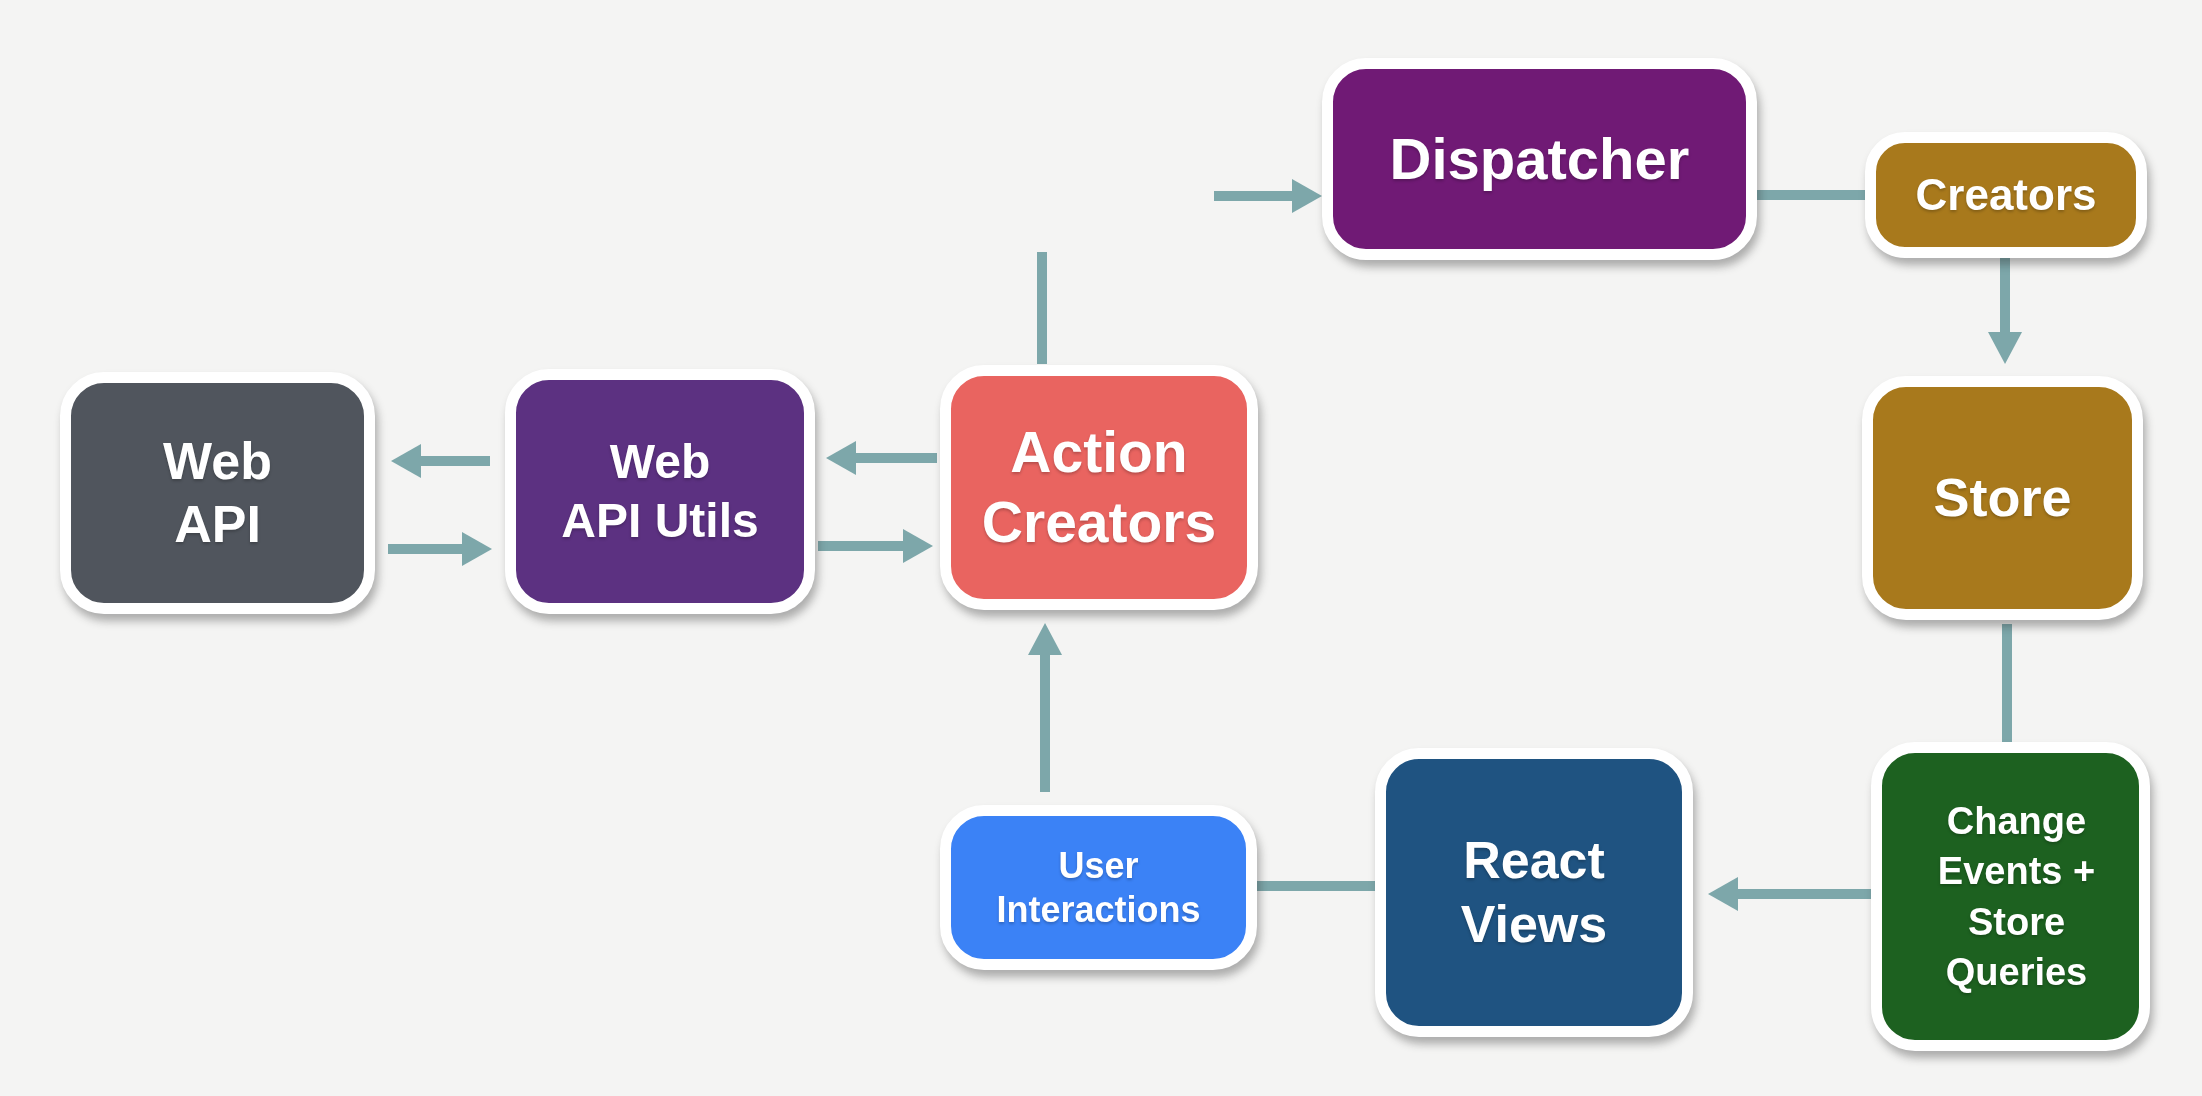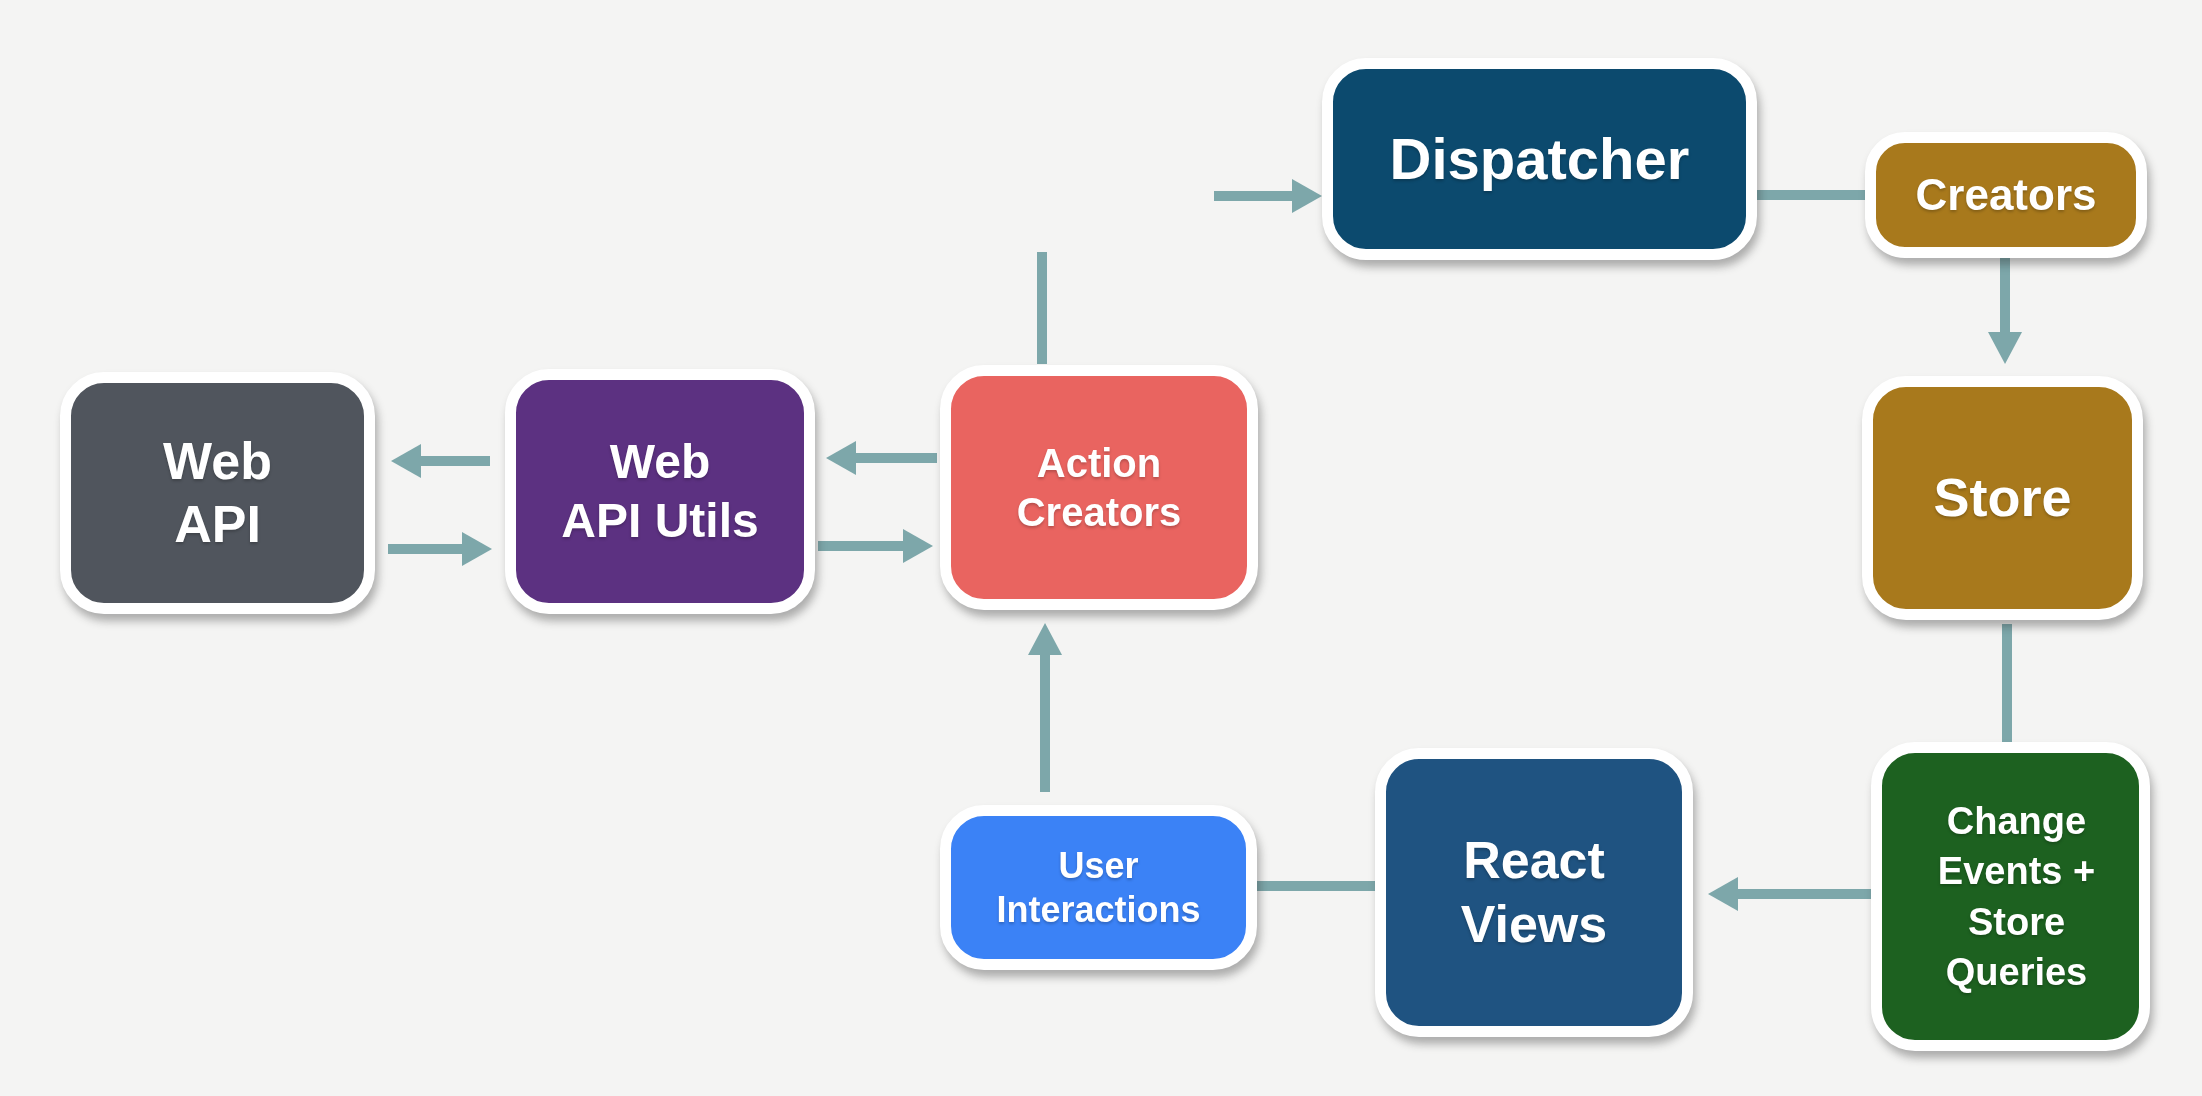"Dispatcher" div.node { background: #0c4a6e -> #701a75 }
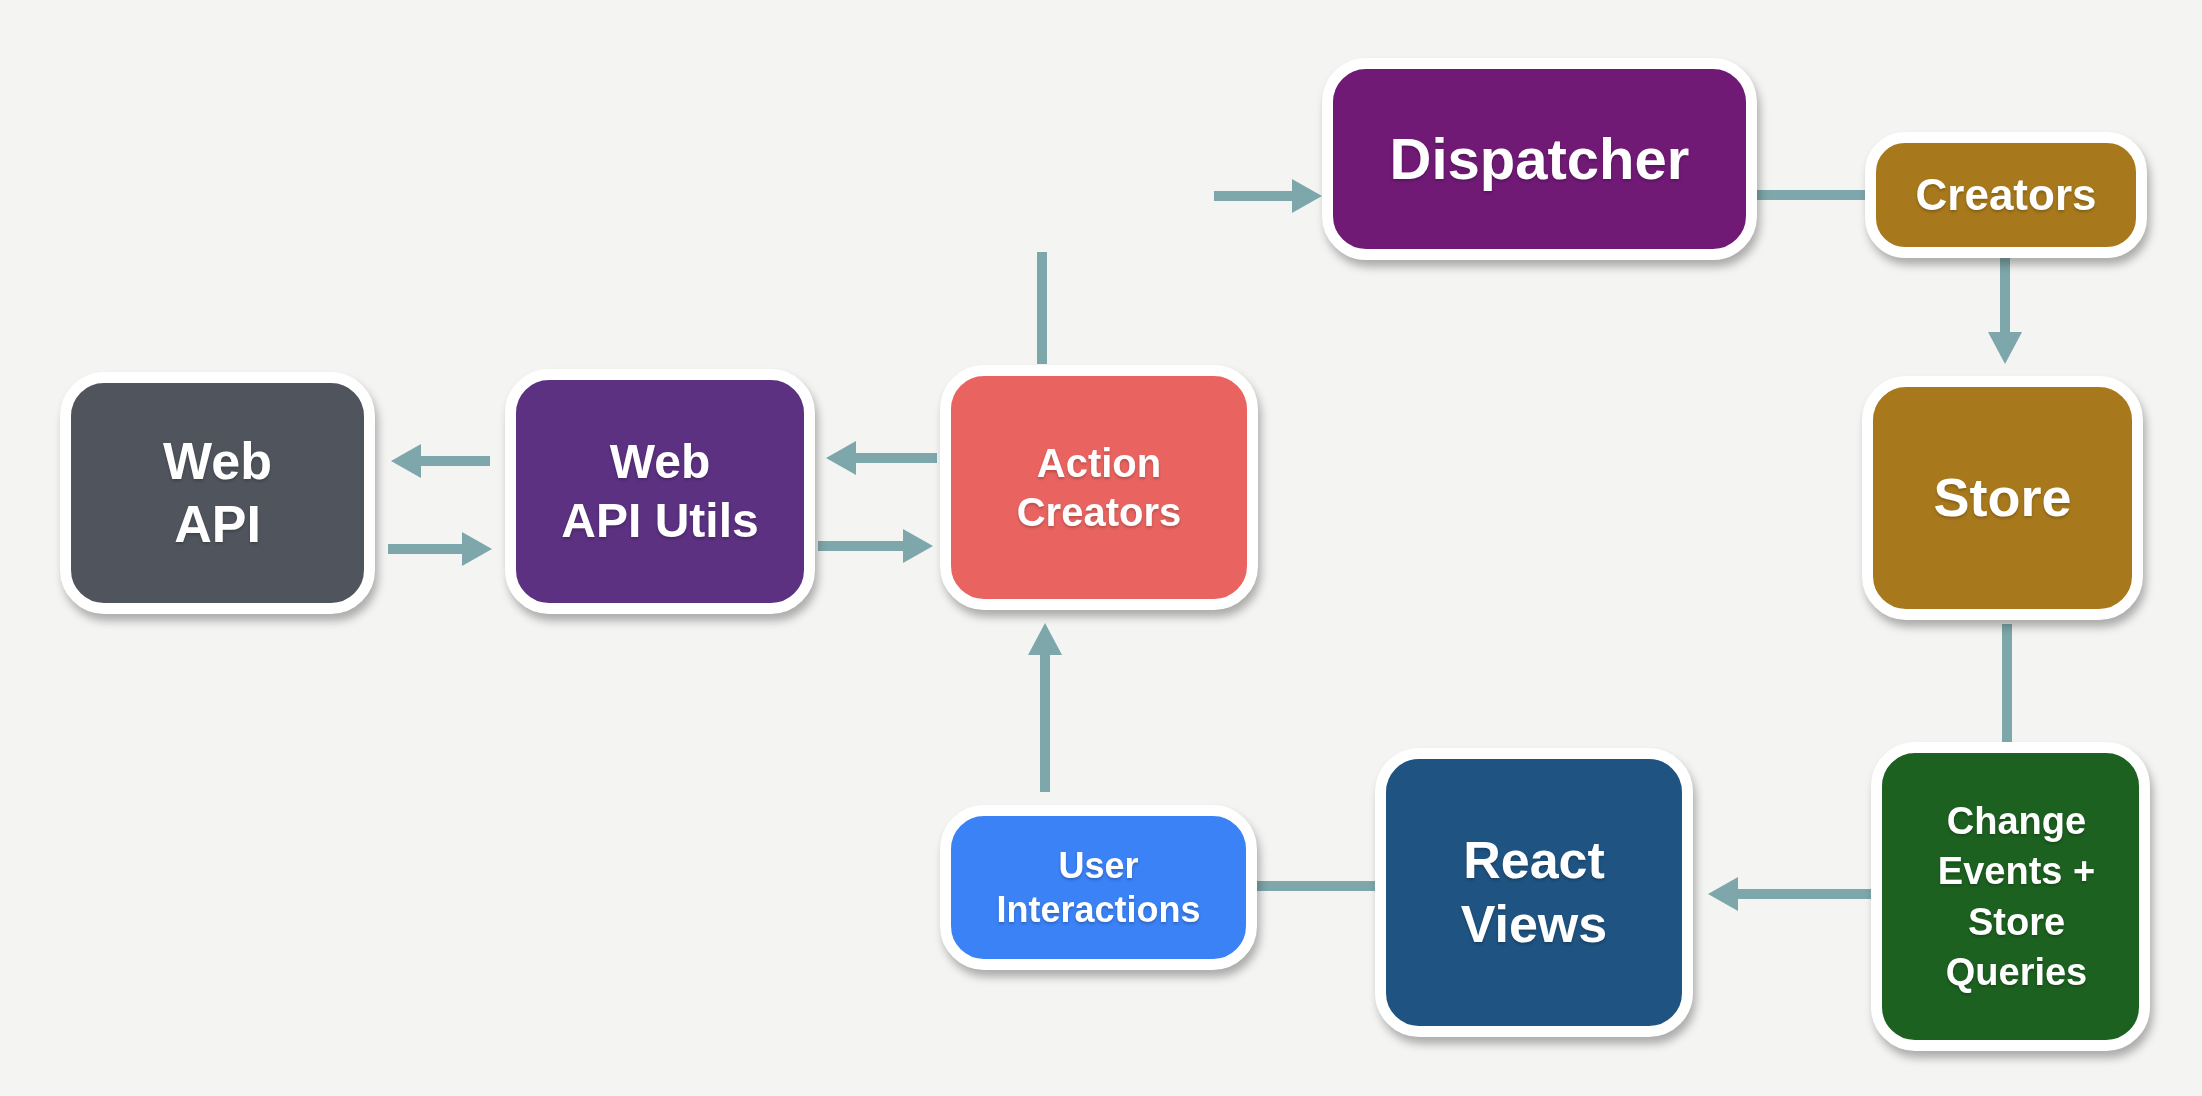"Action" #n-action-creators { font-size: 40px -> 57px }
